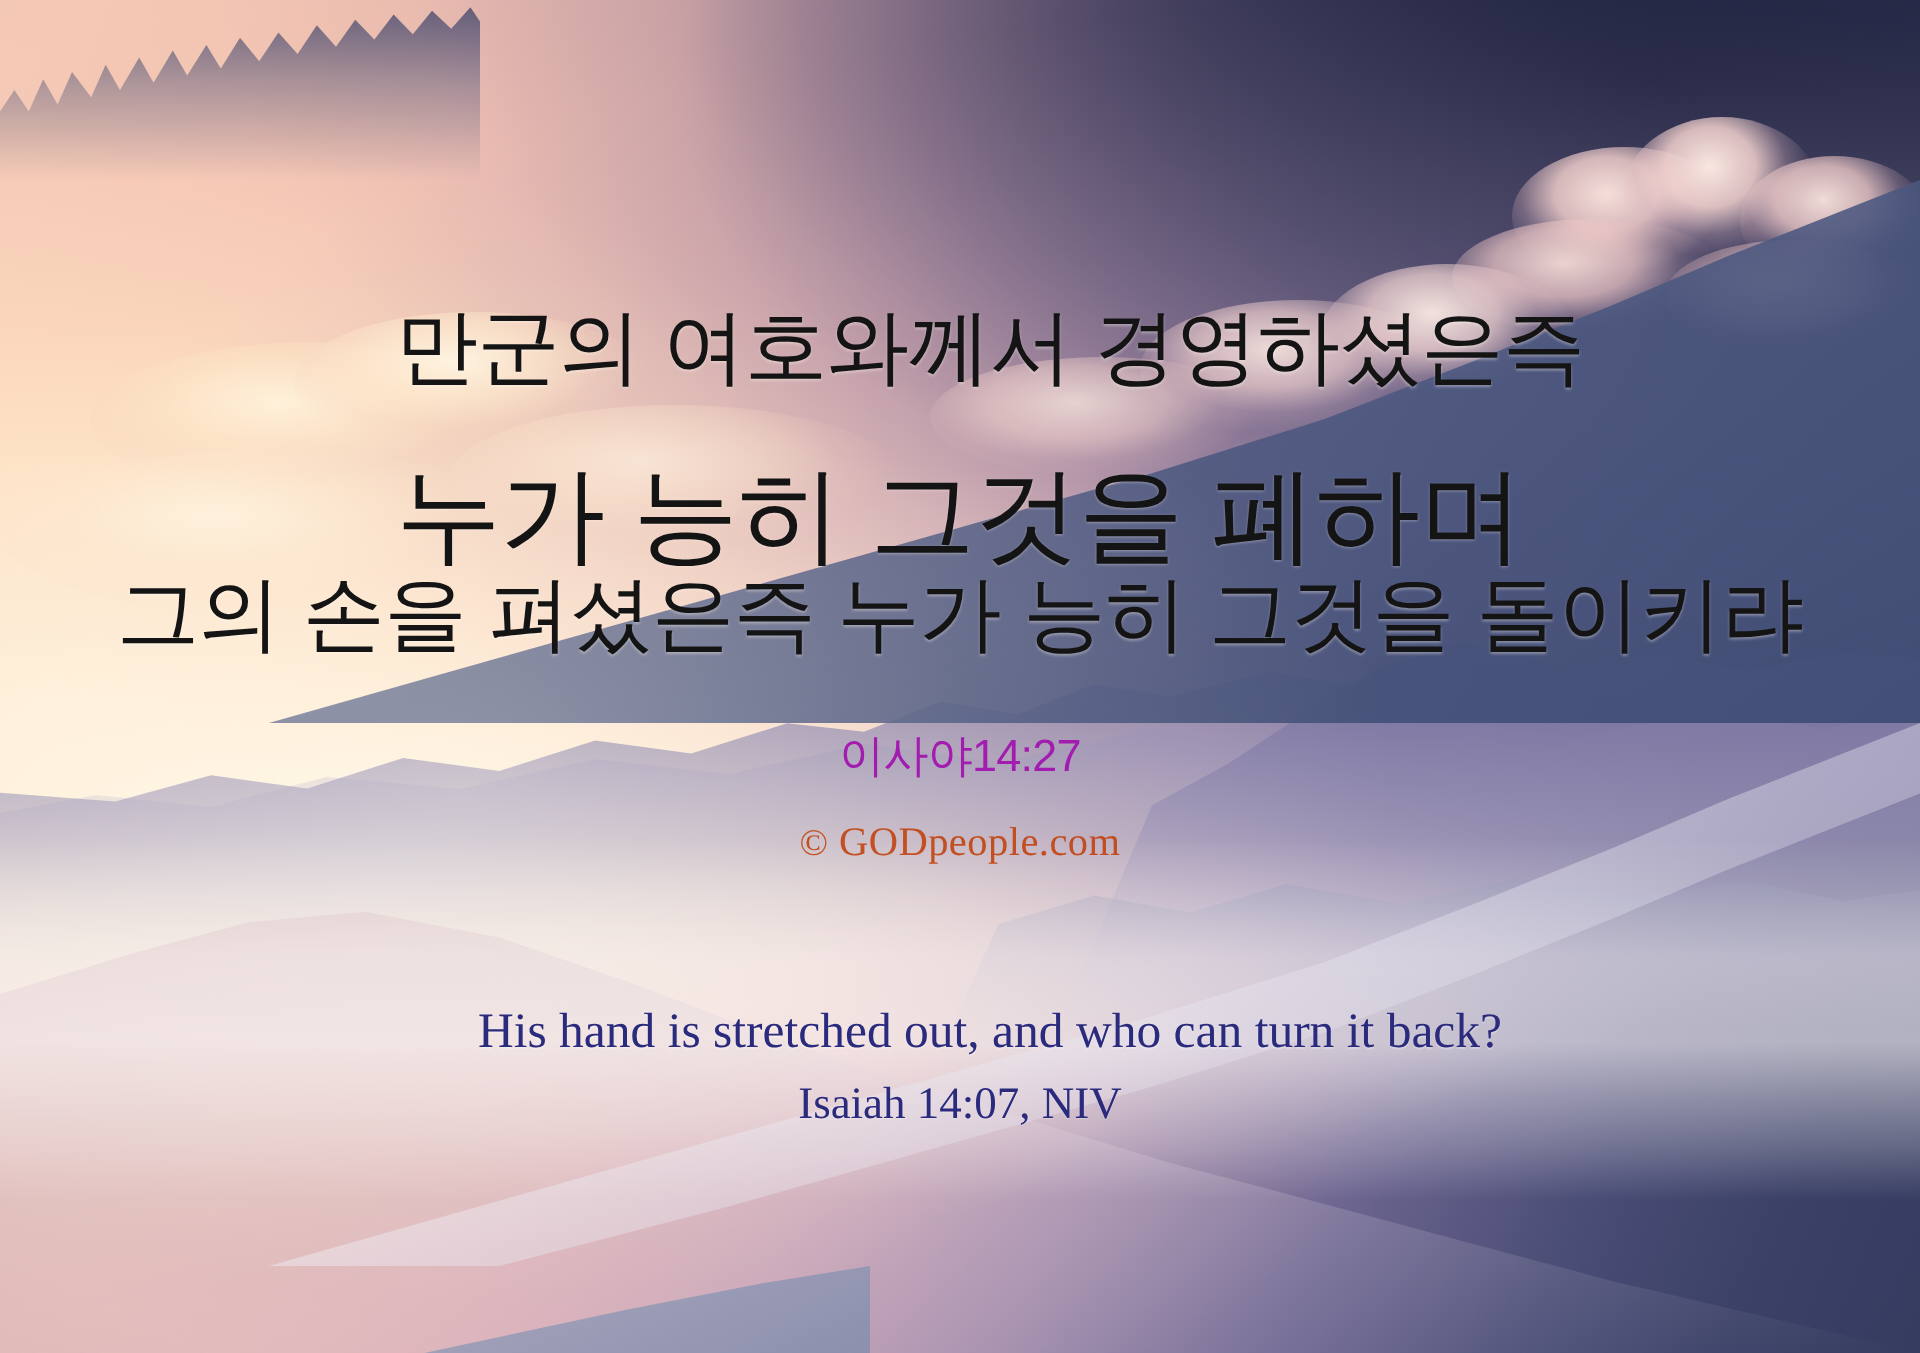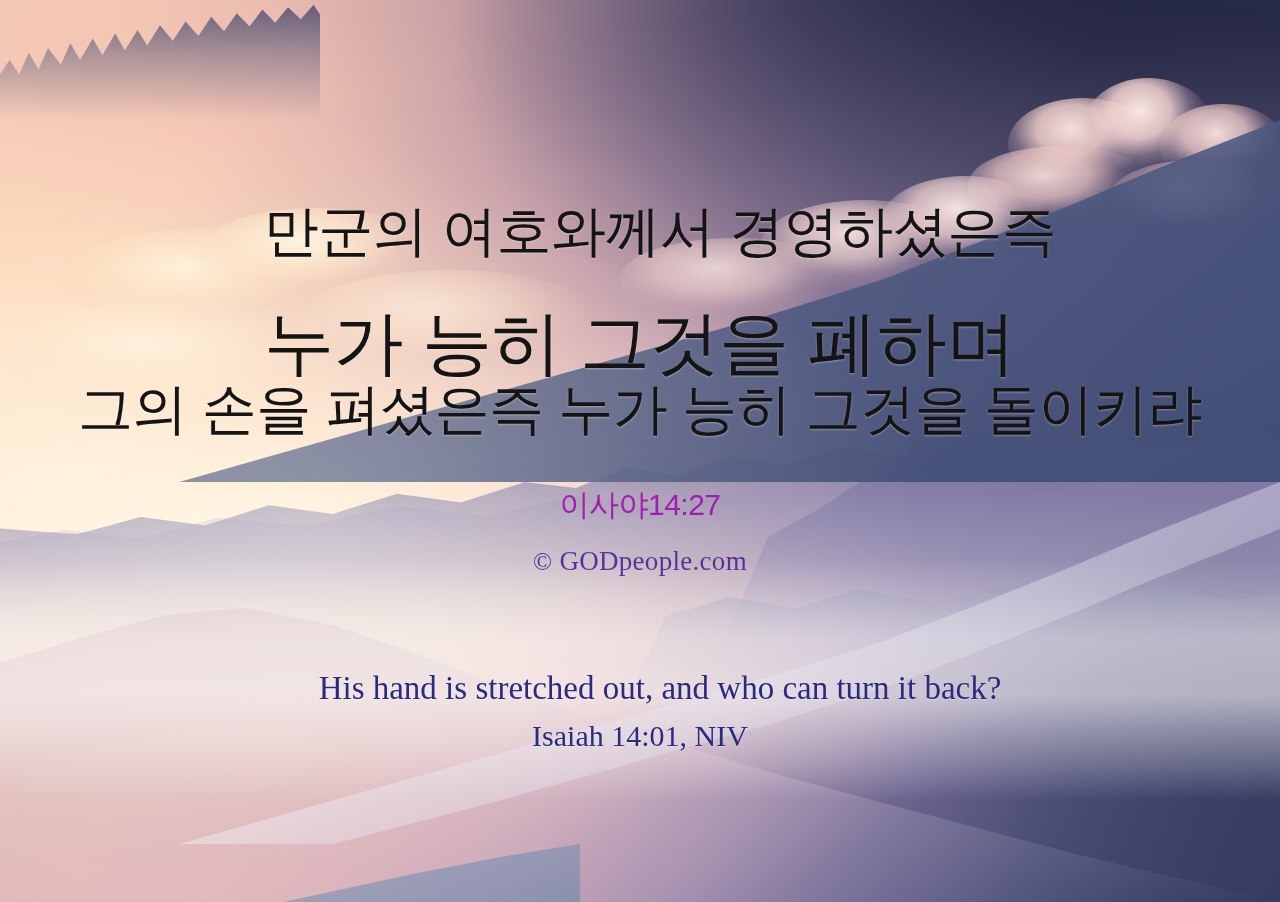"© GODpeople.com" #watermark { color: #4c1d95 -> #c2410c }
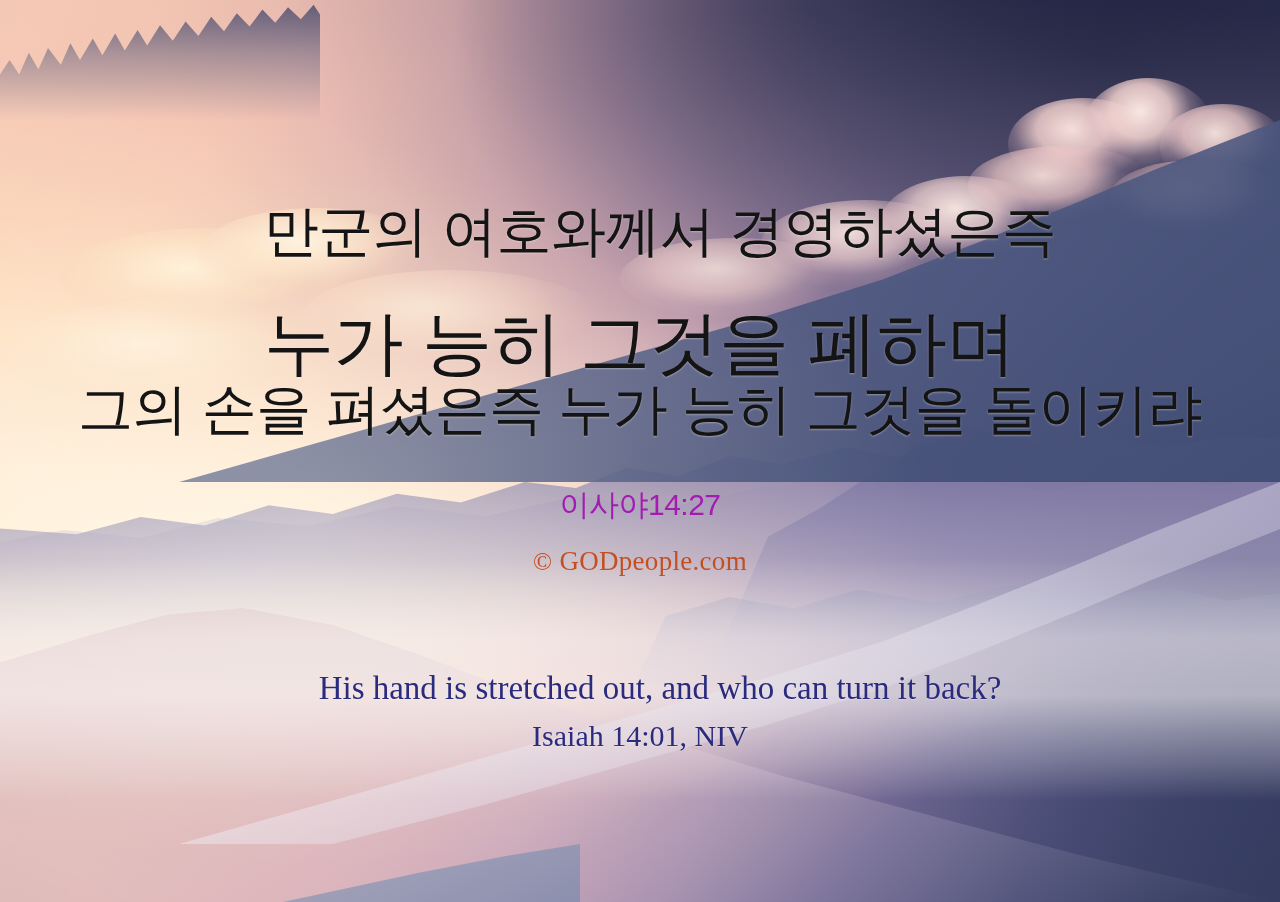"Isaiah 14:01, NIV" div.en-line { text: 14:01 -> 14:07 }
